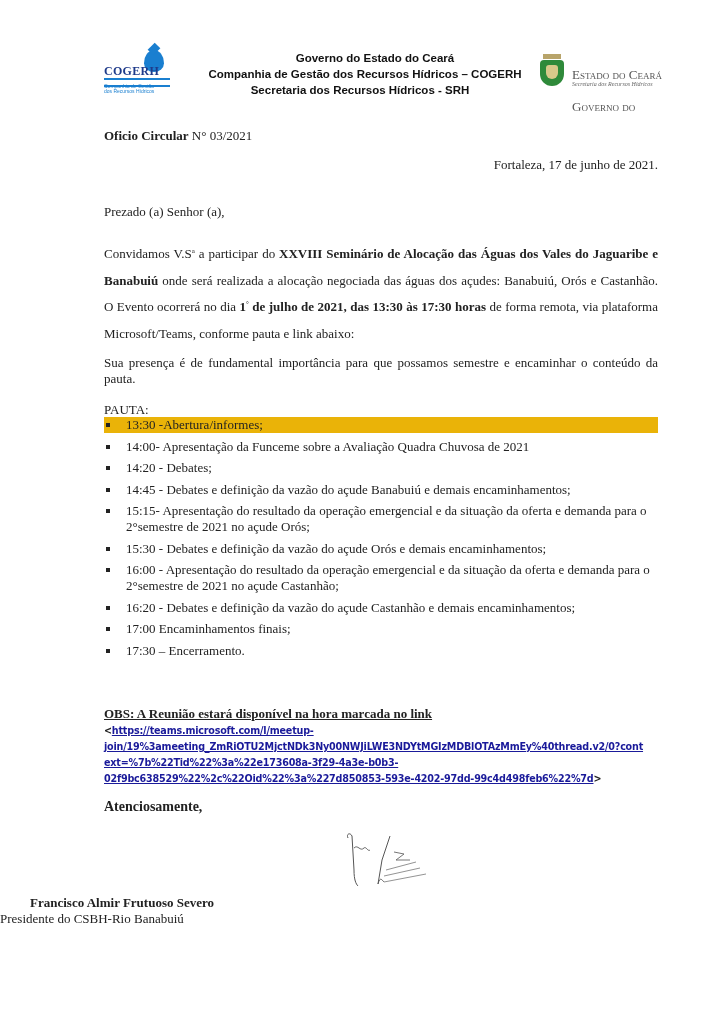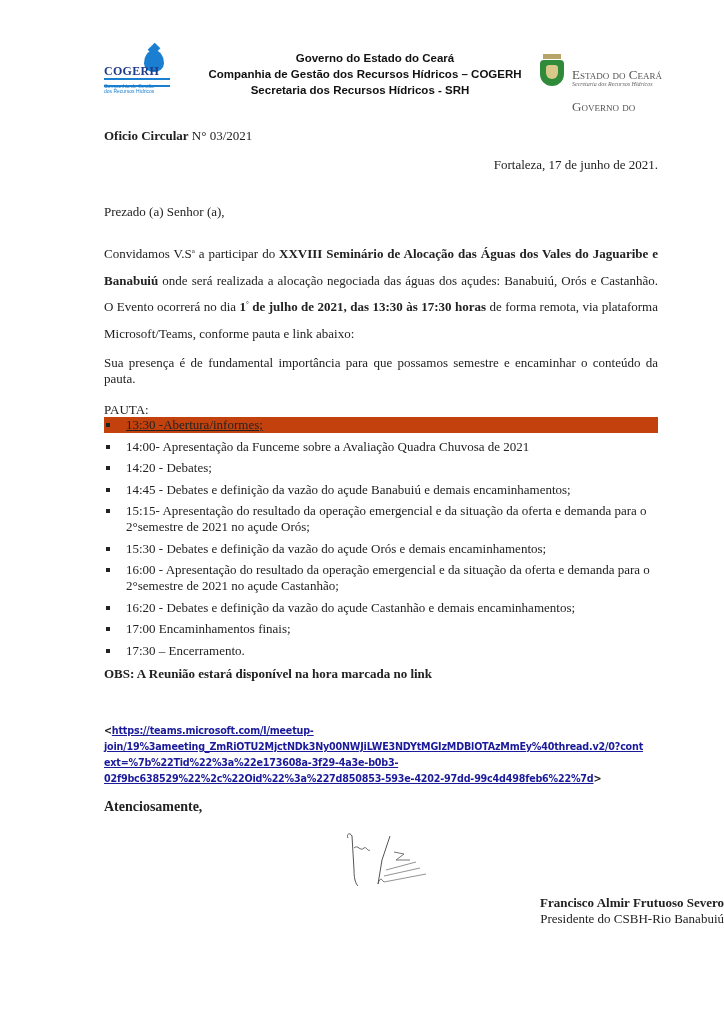"13:30 -Abertura/informes;" .agenda li.first { background: #c2410c -> #eab308; text-decoration: underline -> none }
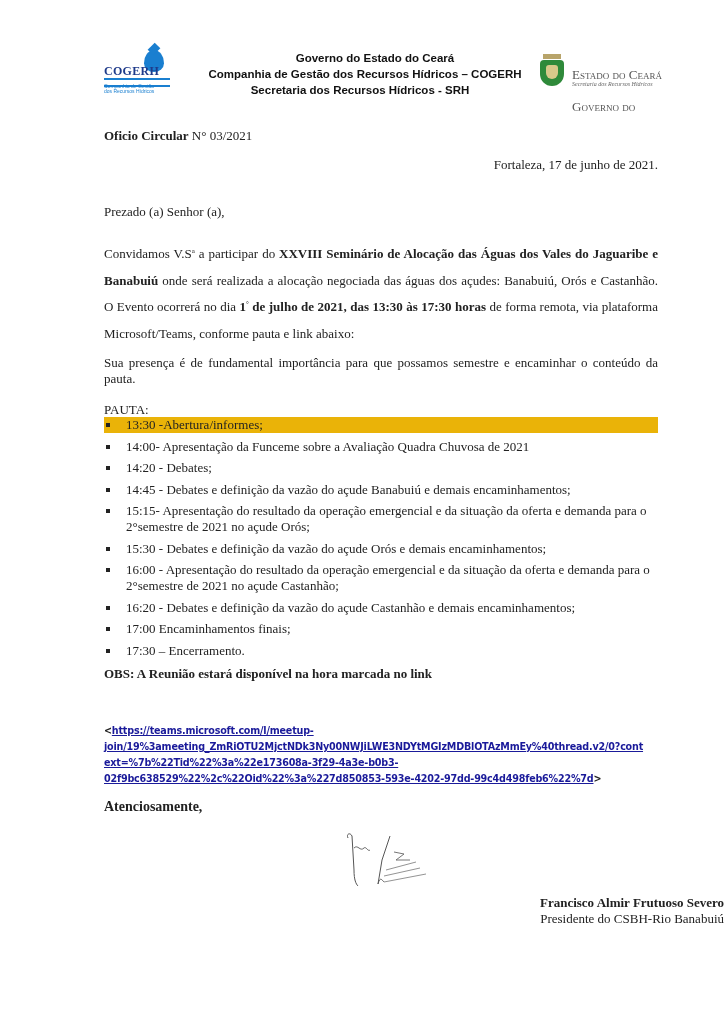"OBS: A Reunião estará disponível" .obs { text-decoration: none -> underline; top: 666px -> 706px }
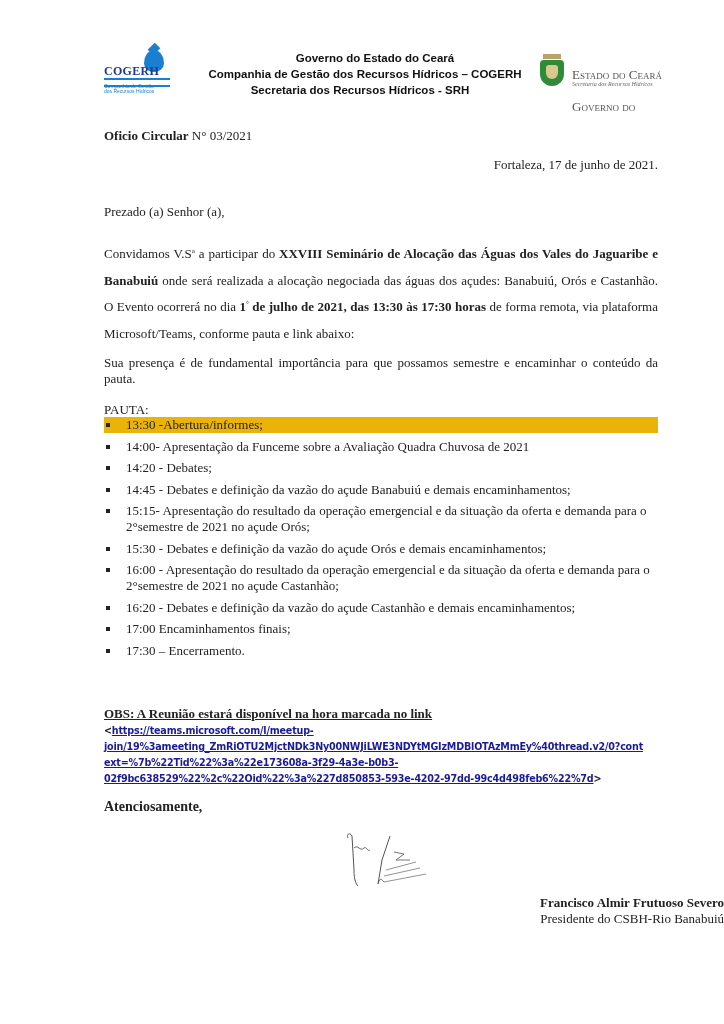"Francisco Almir Frutuoso Severo" .signer { text-align: right -> left }
